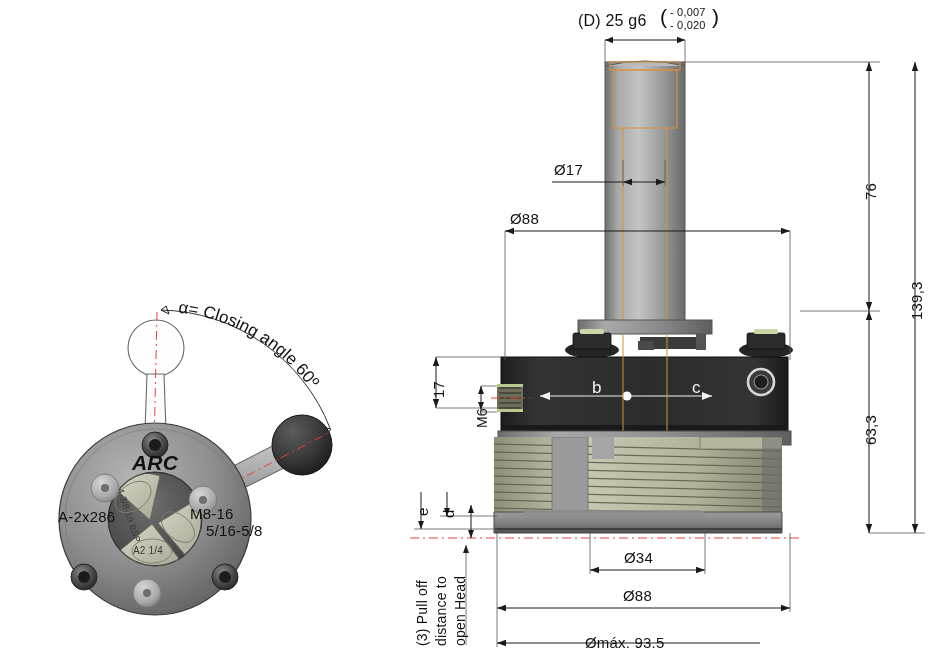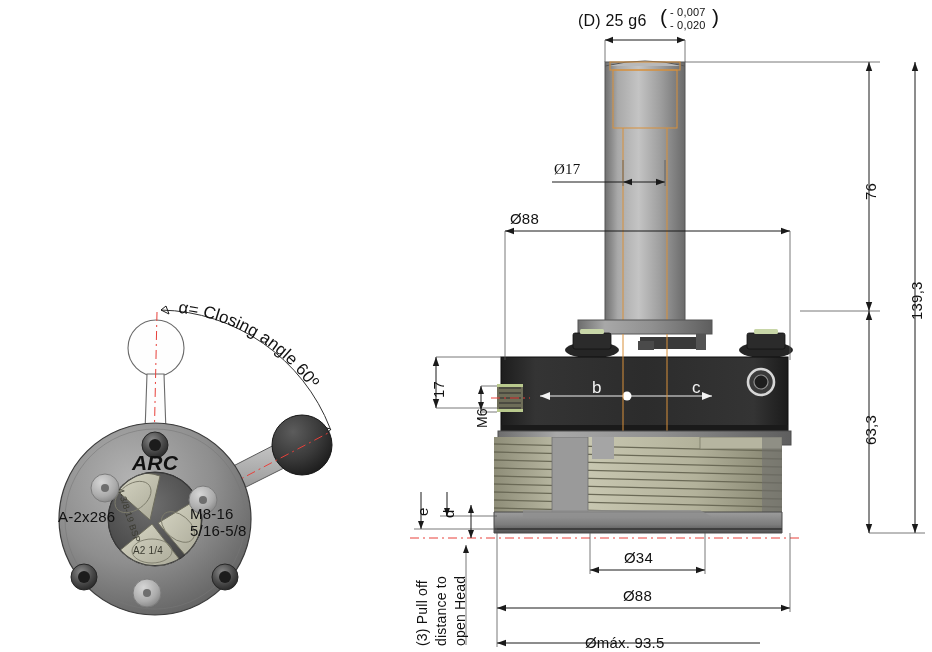"Ø17" div.lbl { font-family: Liberation Serif, serif -> none }
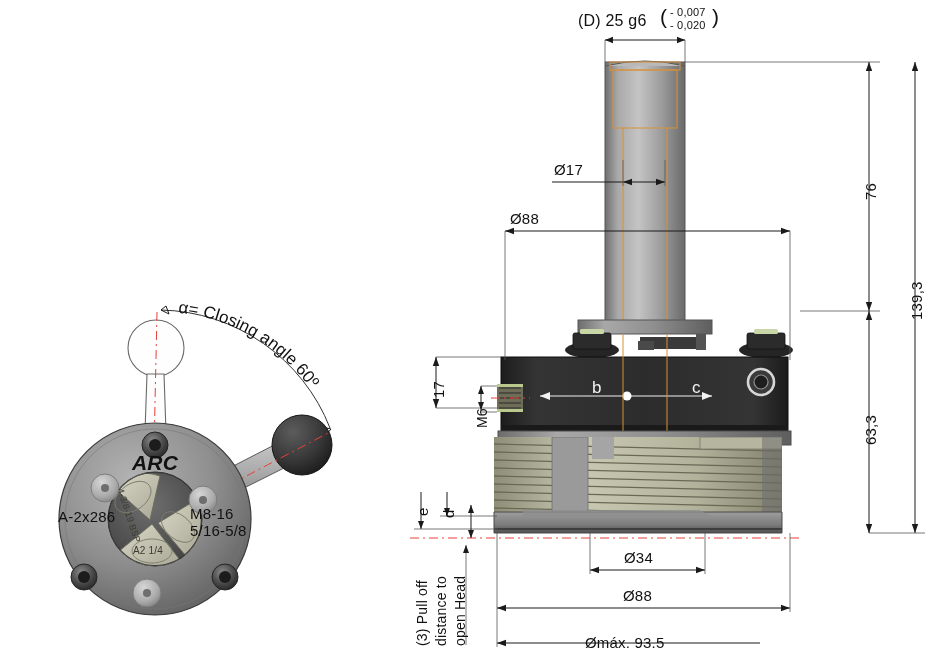"5/16-5/8" div.lbl { left: 190px -> 206px }
